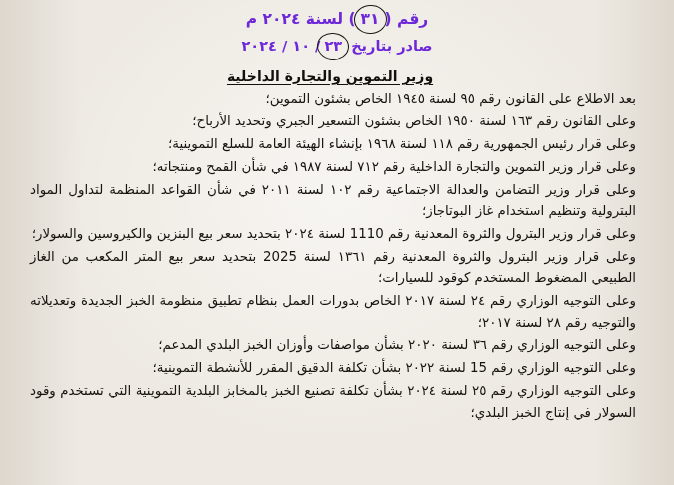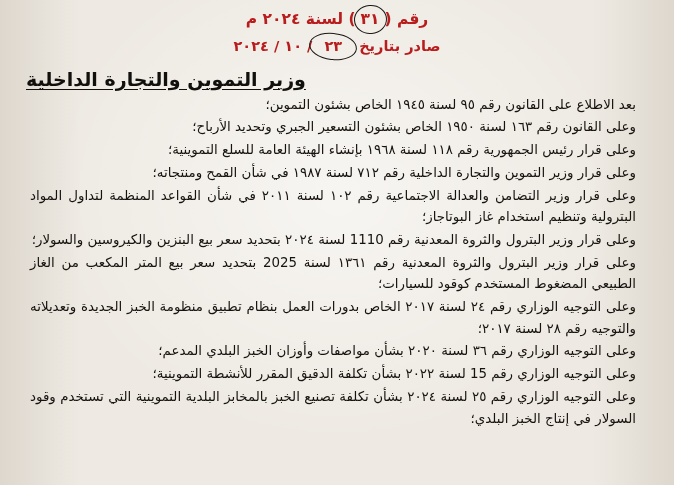"رقم (٣١) لسنة ٢٠٢٤ م" .doc-header { color: #b91c1c -> #6d28d9 }
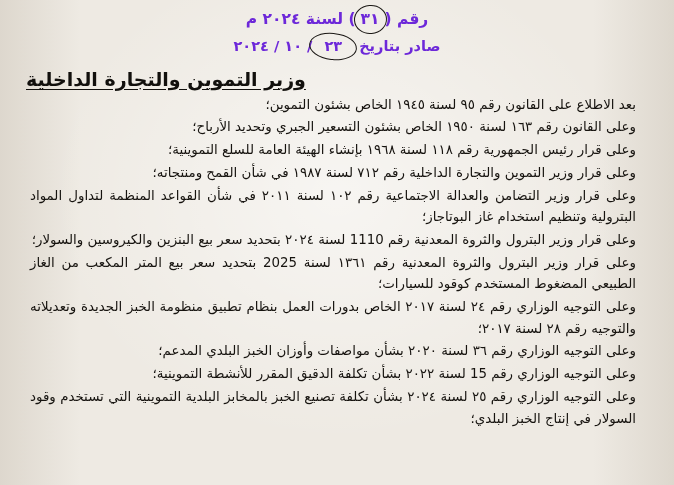"٢٣" .issue-date .circled-date { padding: 0 12px -> 0 4px }
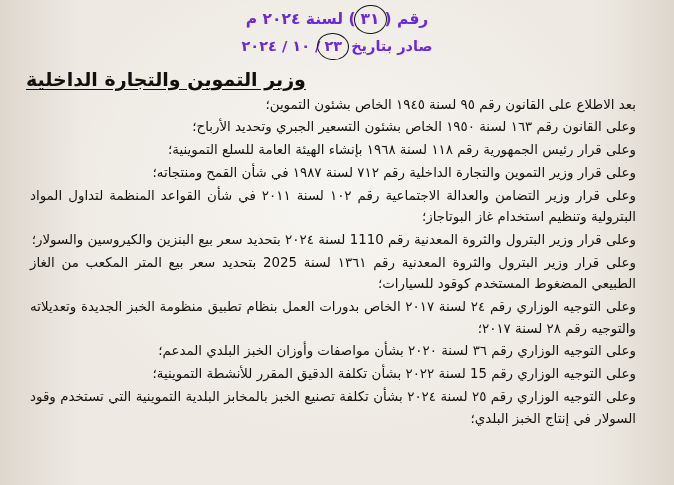"وزير التموين والتجارة الداخلية" .minister-title { font-size: 19px -> 14px; text-align: left -> center }
